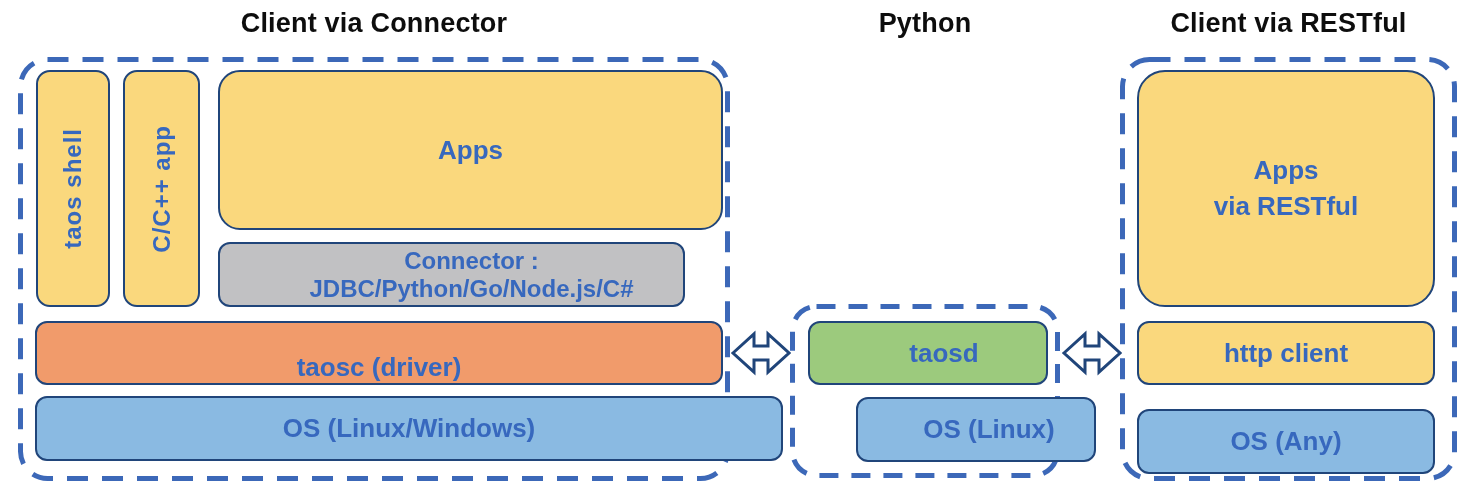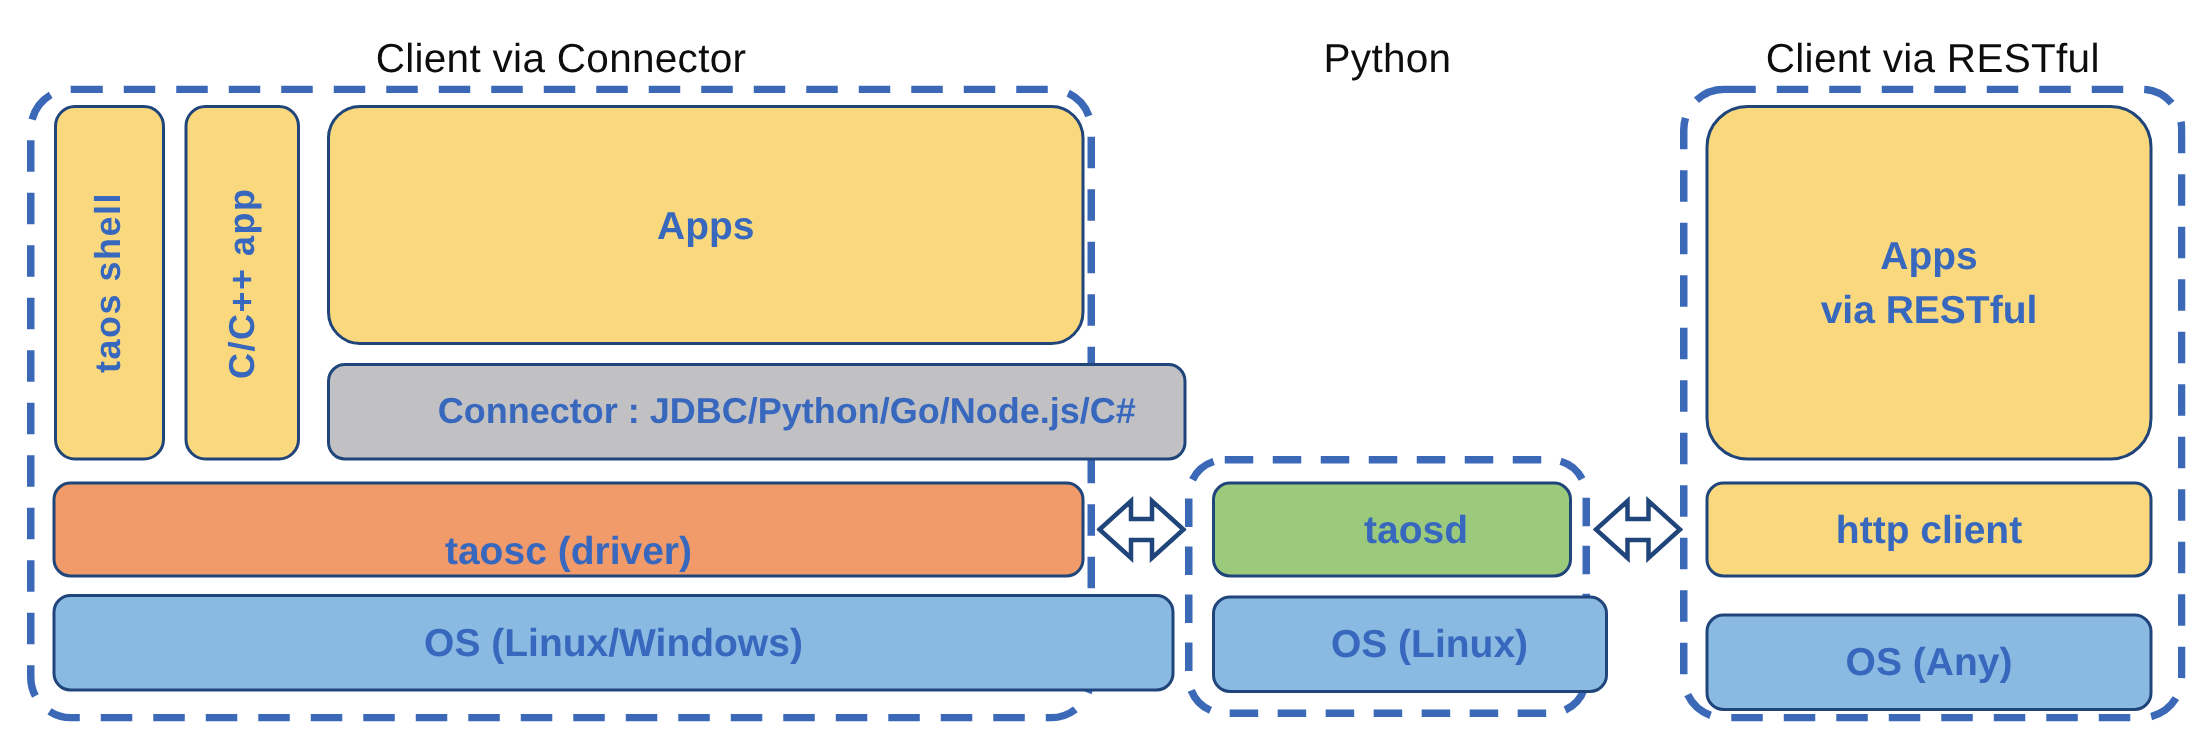"Client via Connector" .section-title { font-weight: normal -> bold; top: 24px -> 8px }
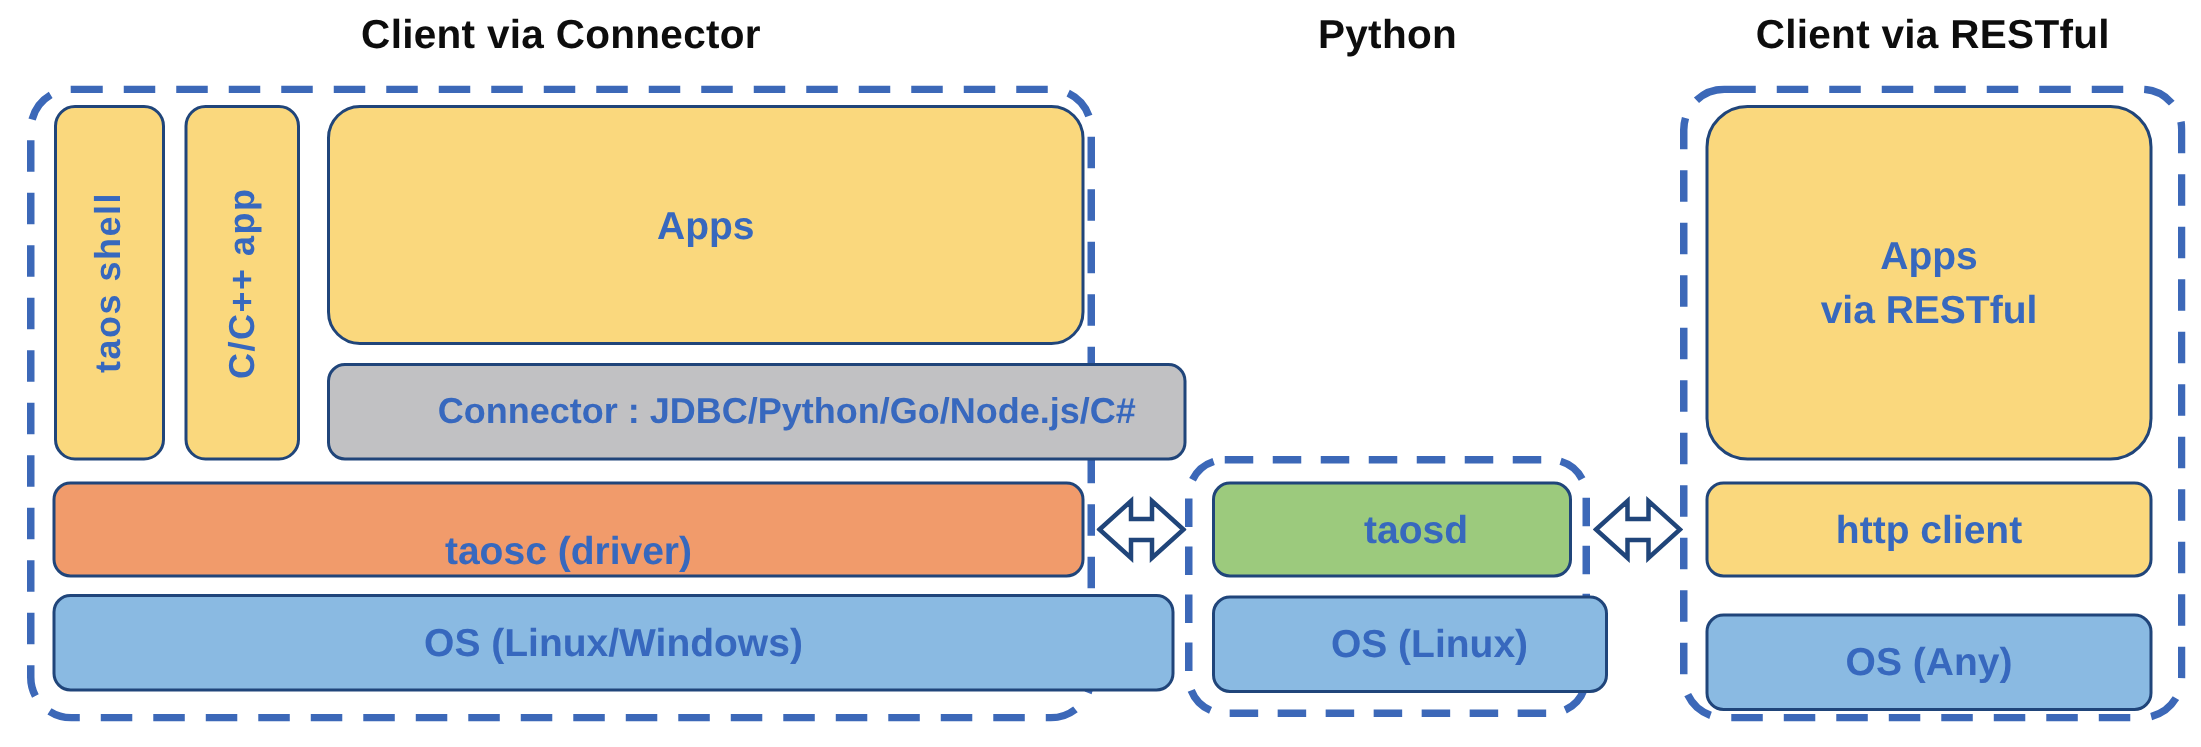"Connector : JDBC/Python/Go/Node.js/C#" div.box { width: 573px -> 467px }
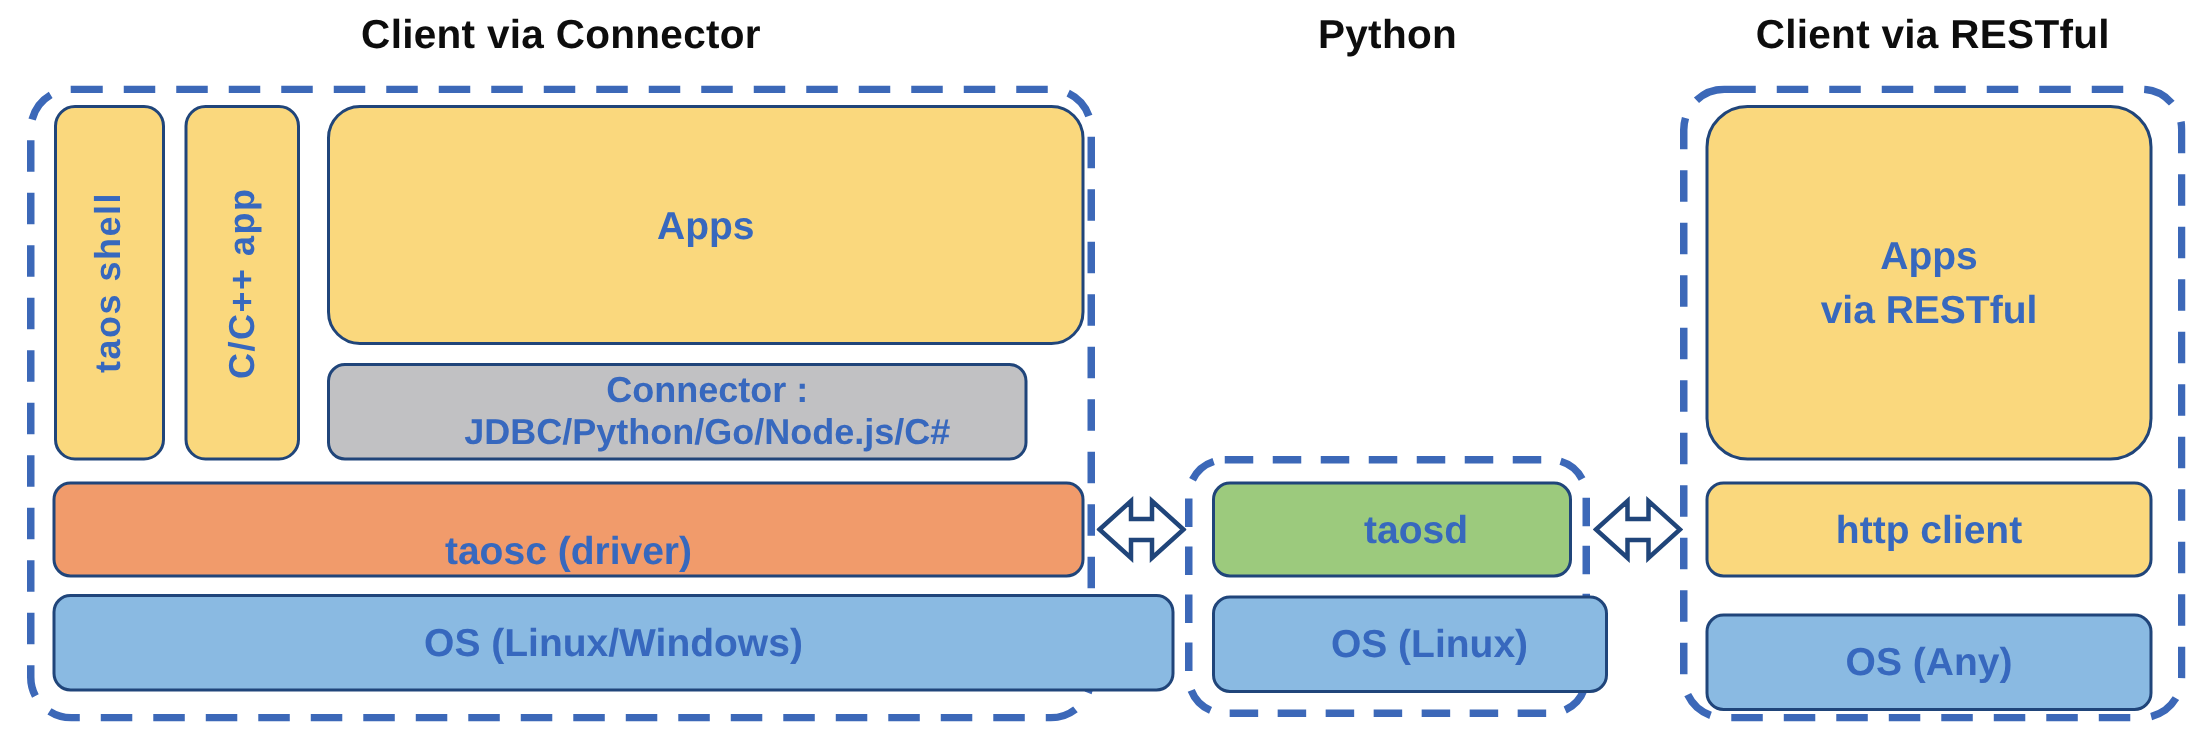"OS (Linux)" div.box { left: 808px -> 856px; width: 264px -> 240px }
